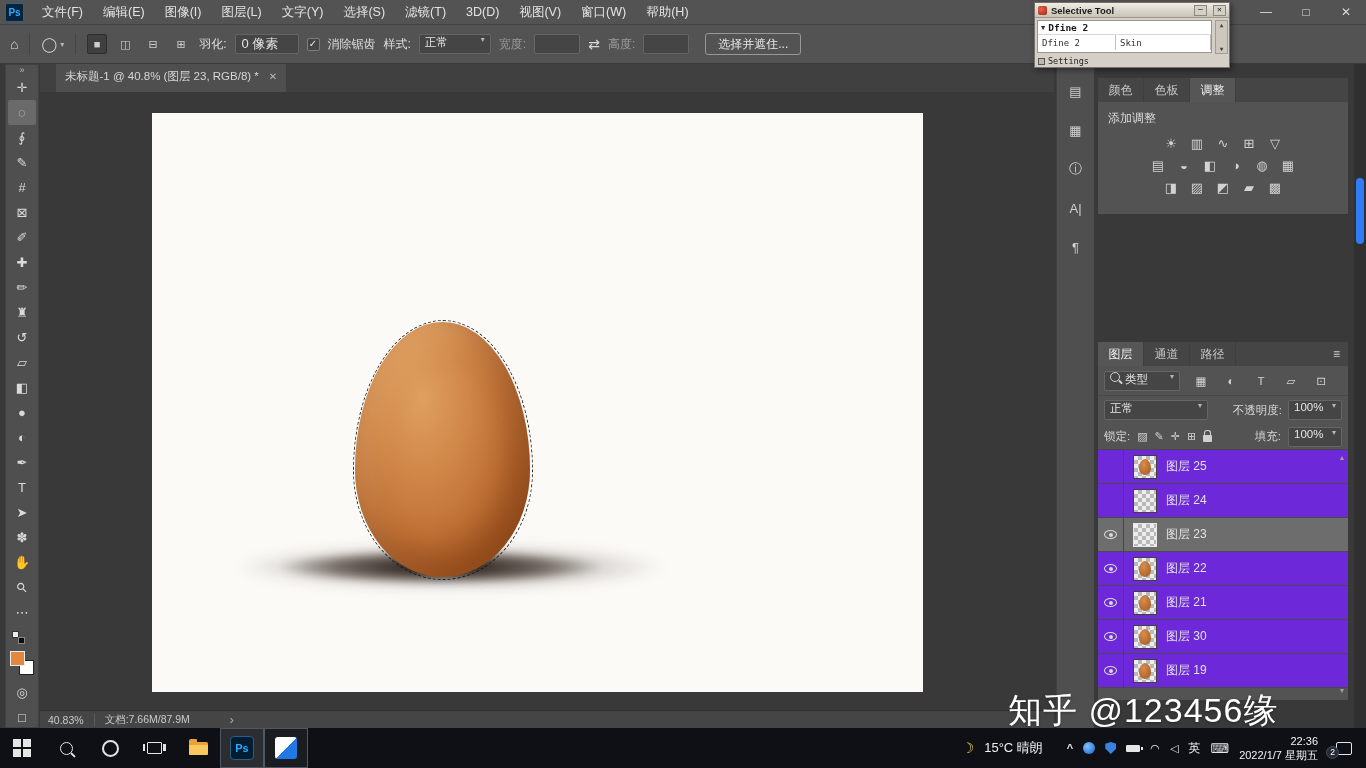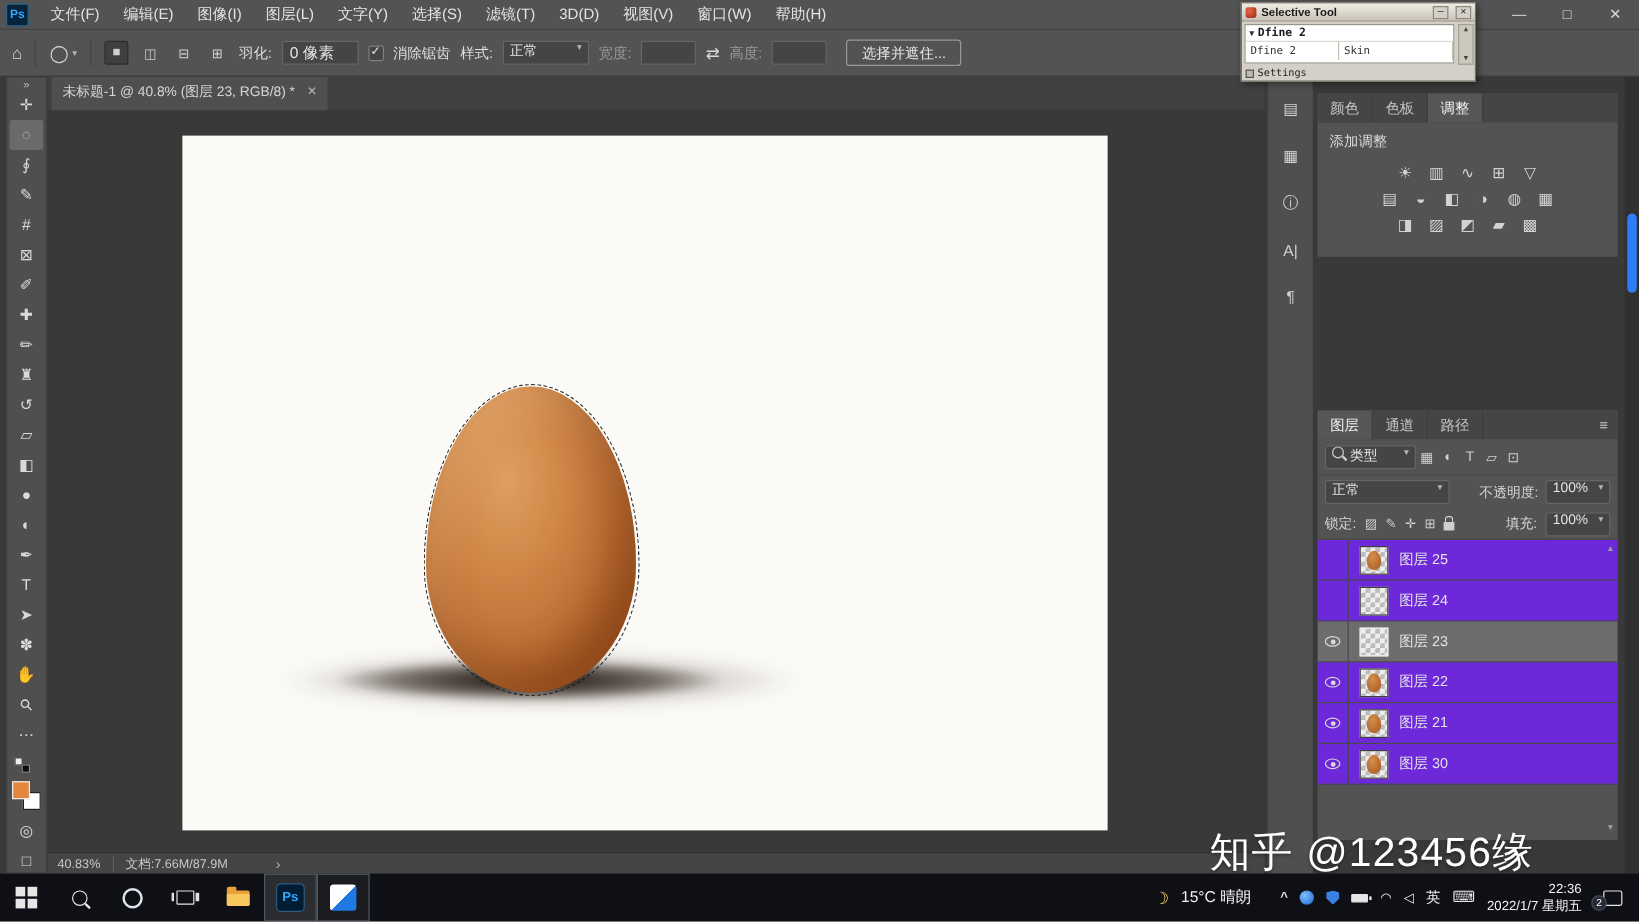"未标题-1 @ 40.8% (图层 23," .doctab { margin-left: 3px -> 16px }
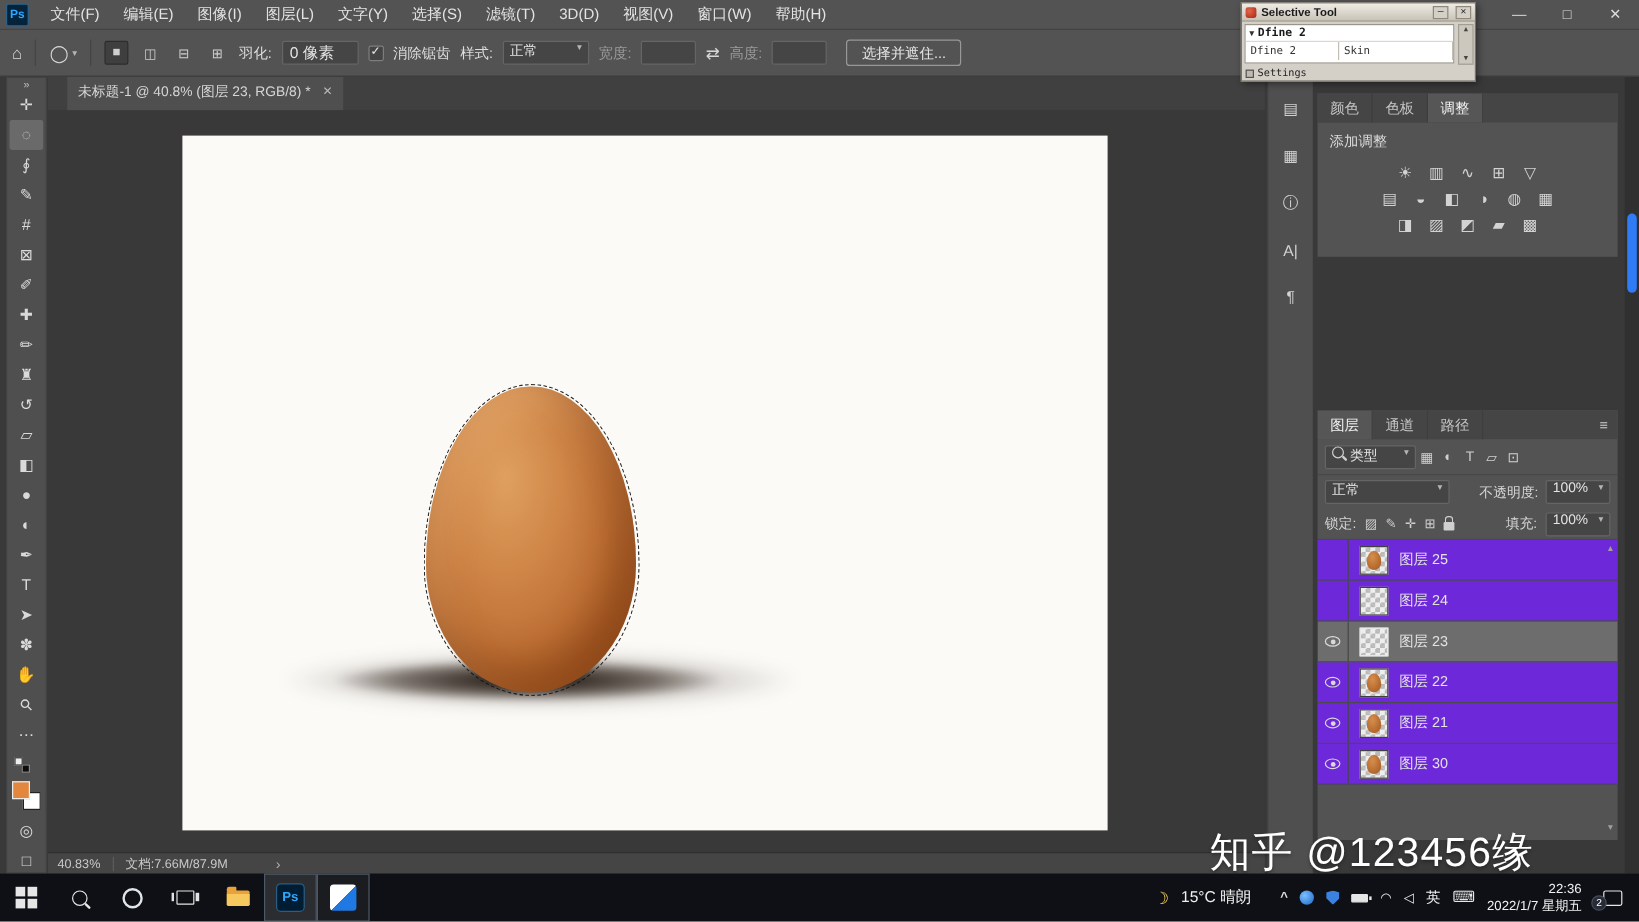"类型" .lp-filter { gap: 0 -> 12px }
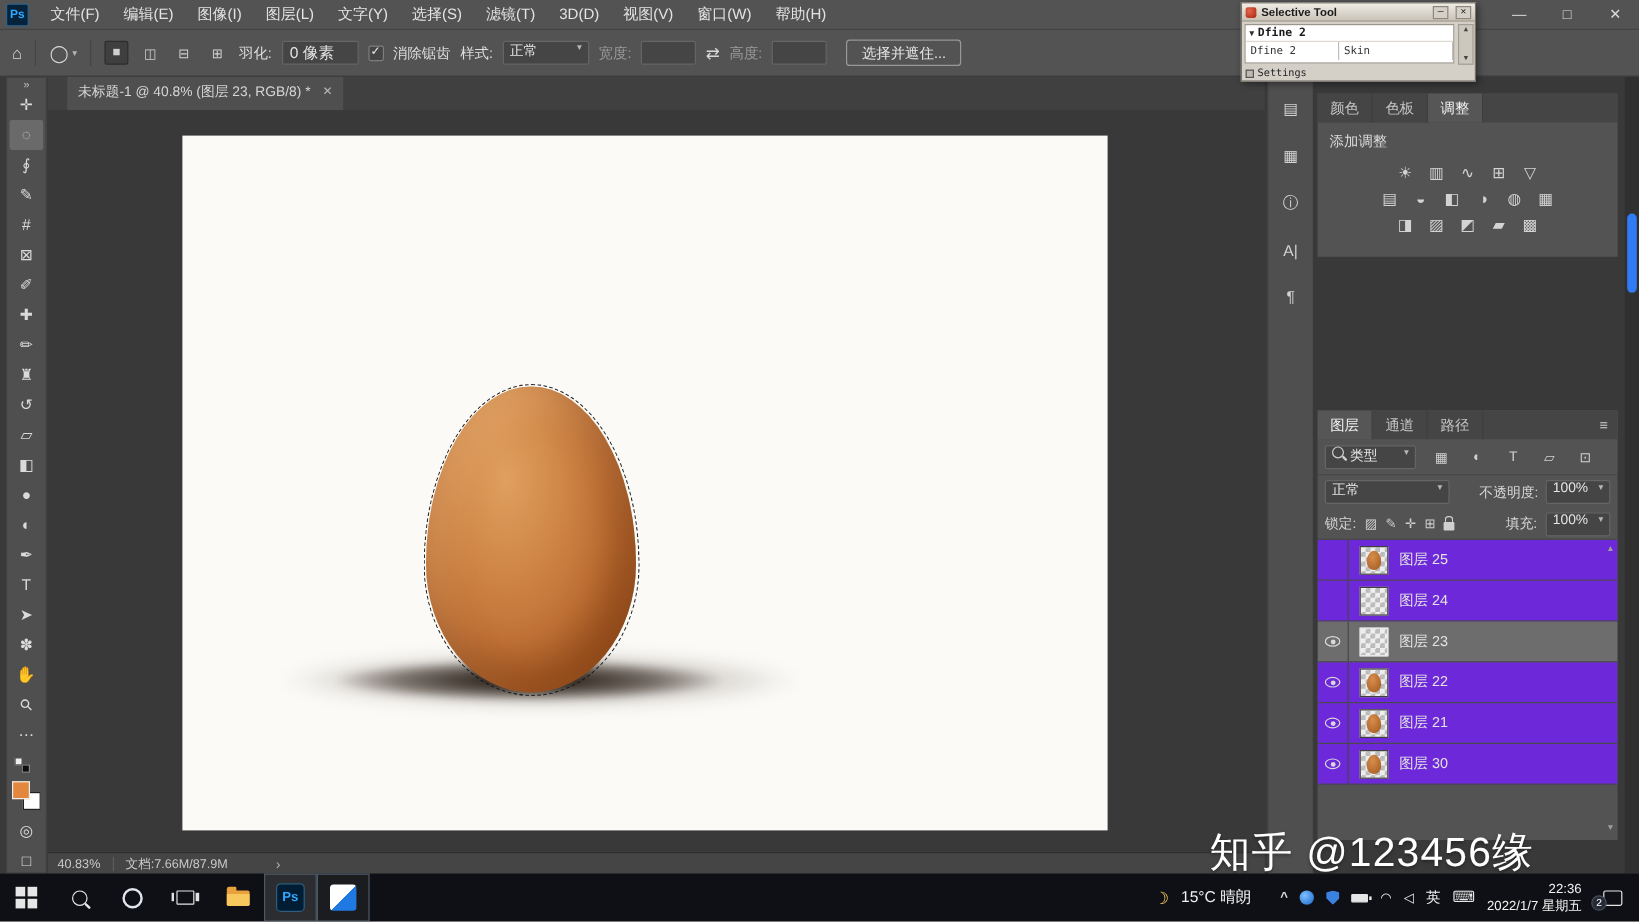"图层 19" div.lrow { html: none -> <div> <span> <i></i> </span> <span></span> <span>图层 19</span> </div> }
